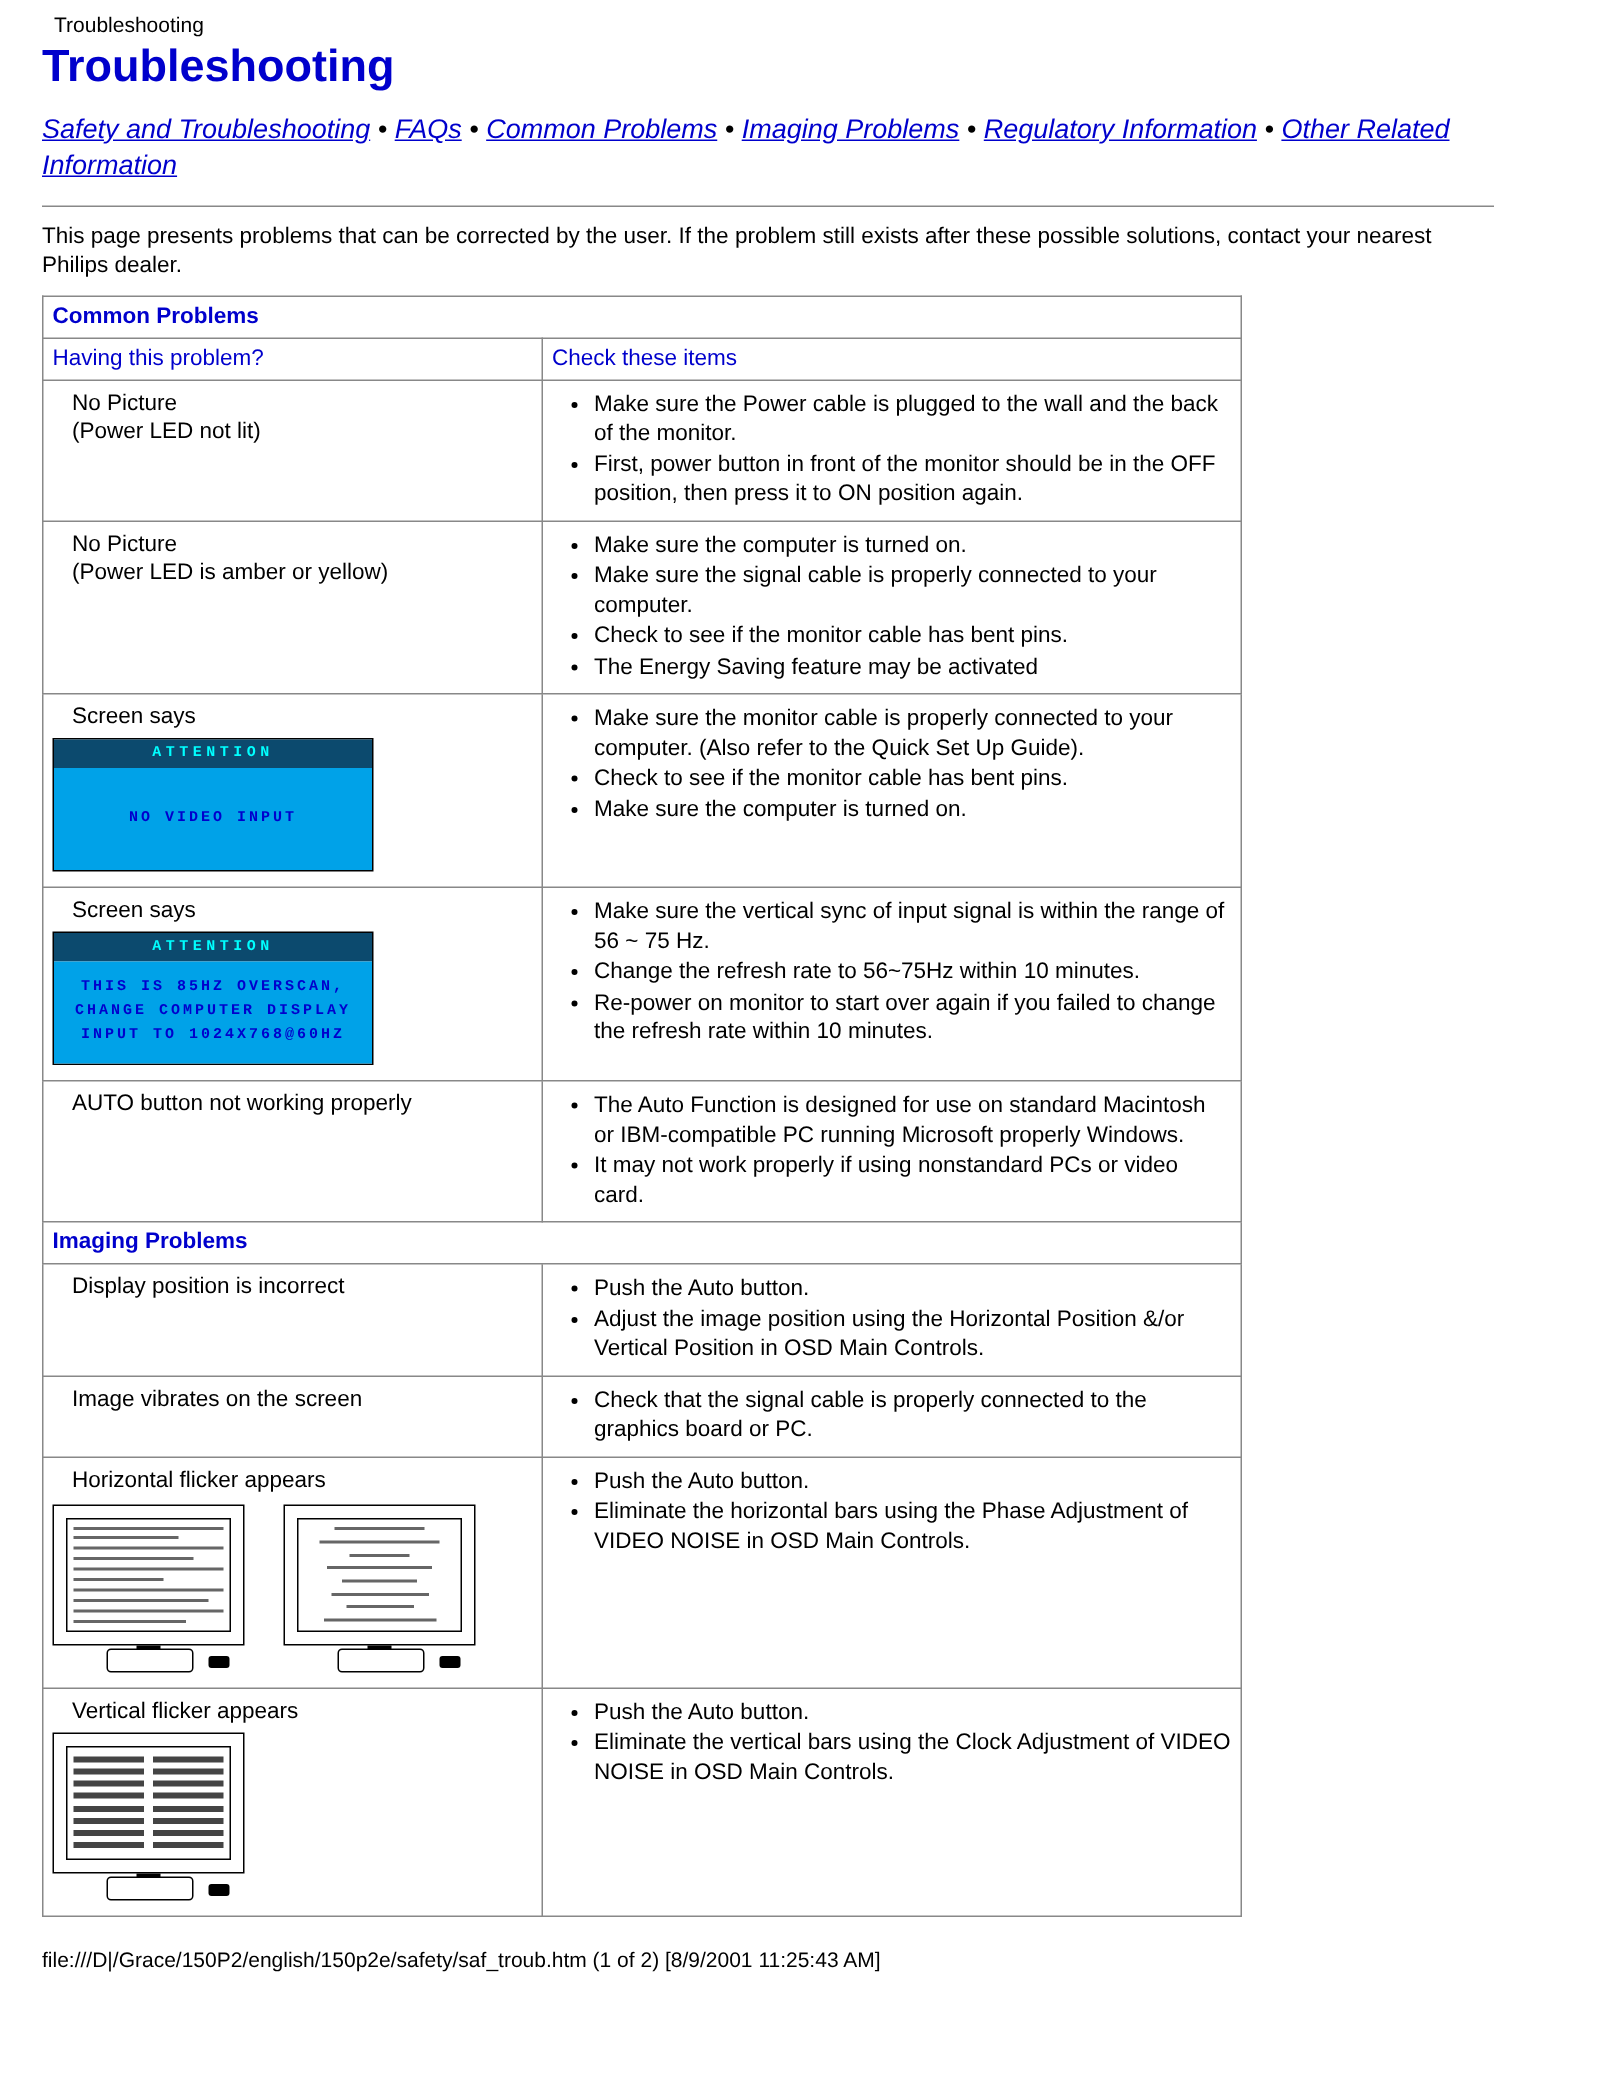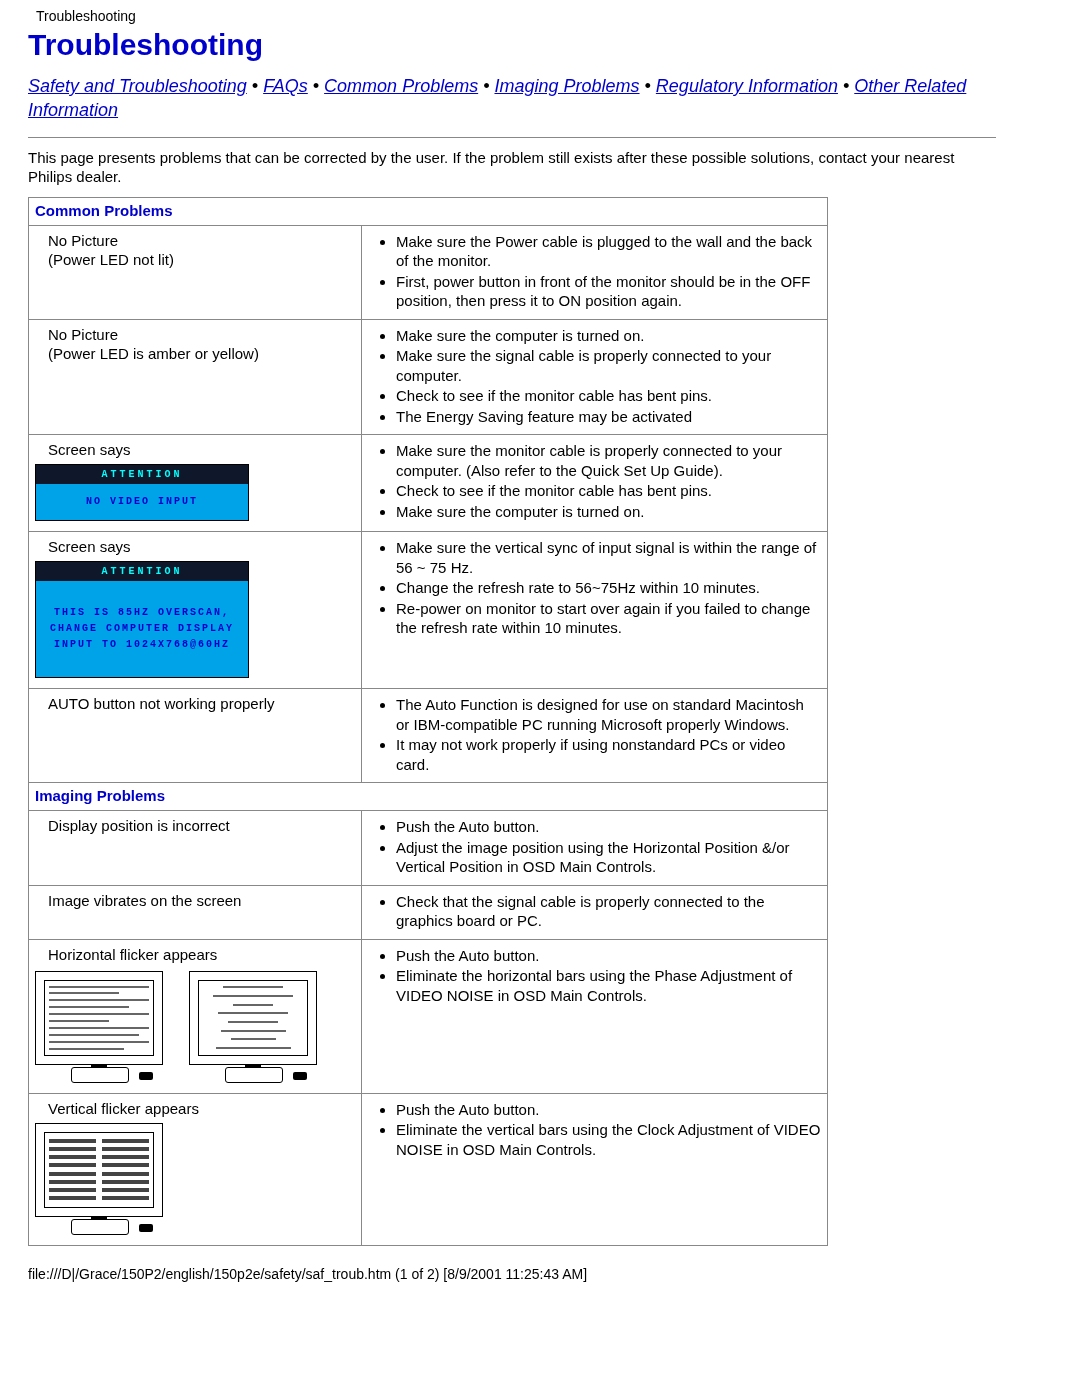"Having this problem?" tr { html: none -> <tr> <td>Having this problem?</td> <td>Check these items</td> </tr> }
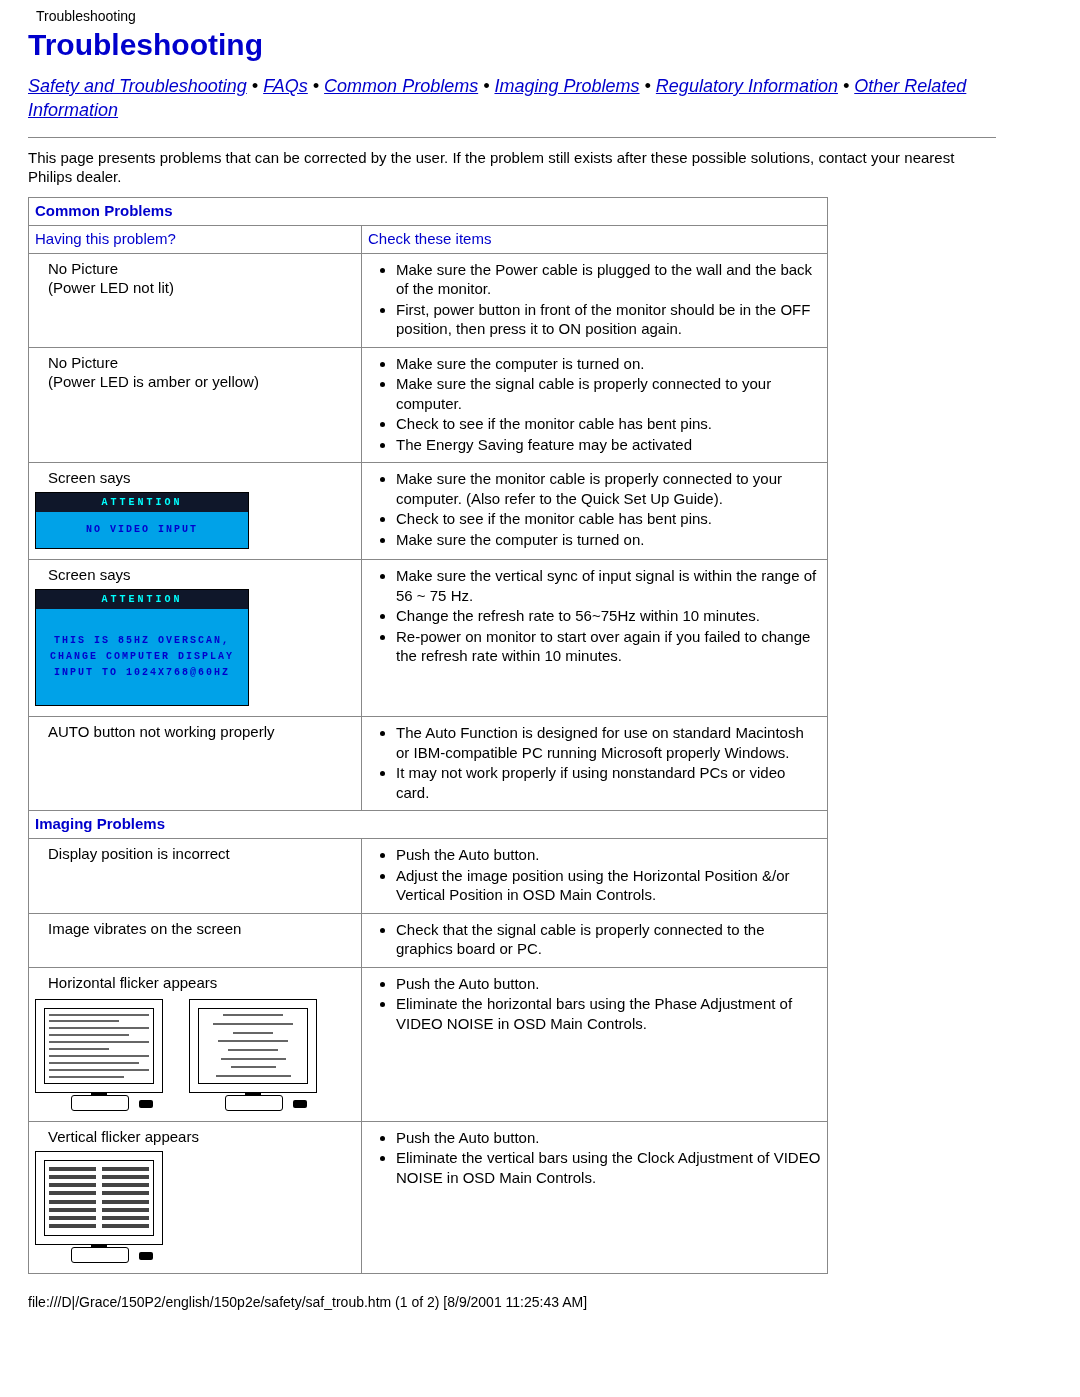"ATTENTION" .msg-header { background: #0f172a -> #0c4a6e }
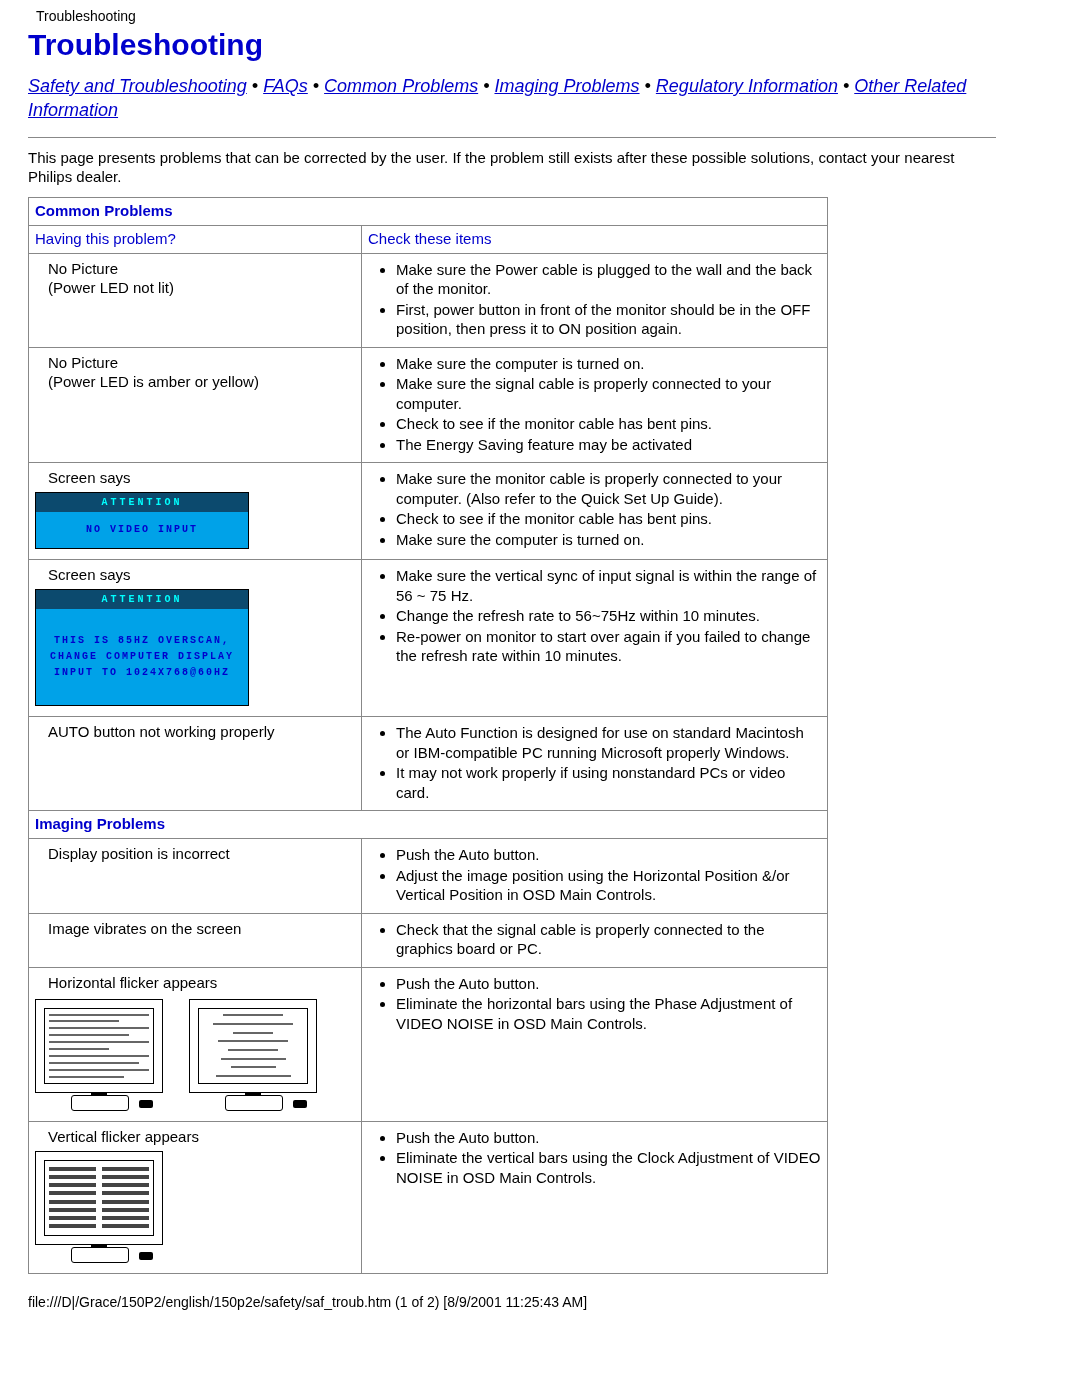"NO VIDEO INPUT" .msg-body { padding: 10px 4px -> 26px 4px }
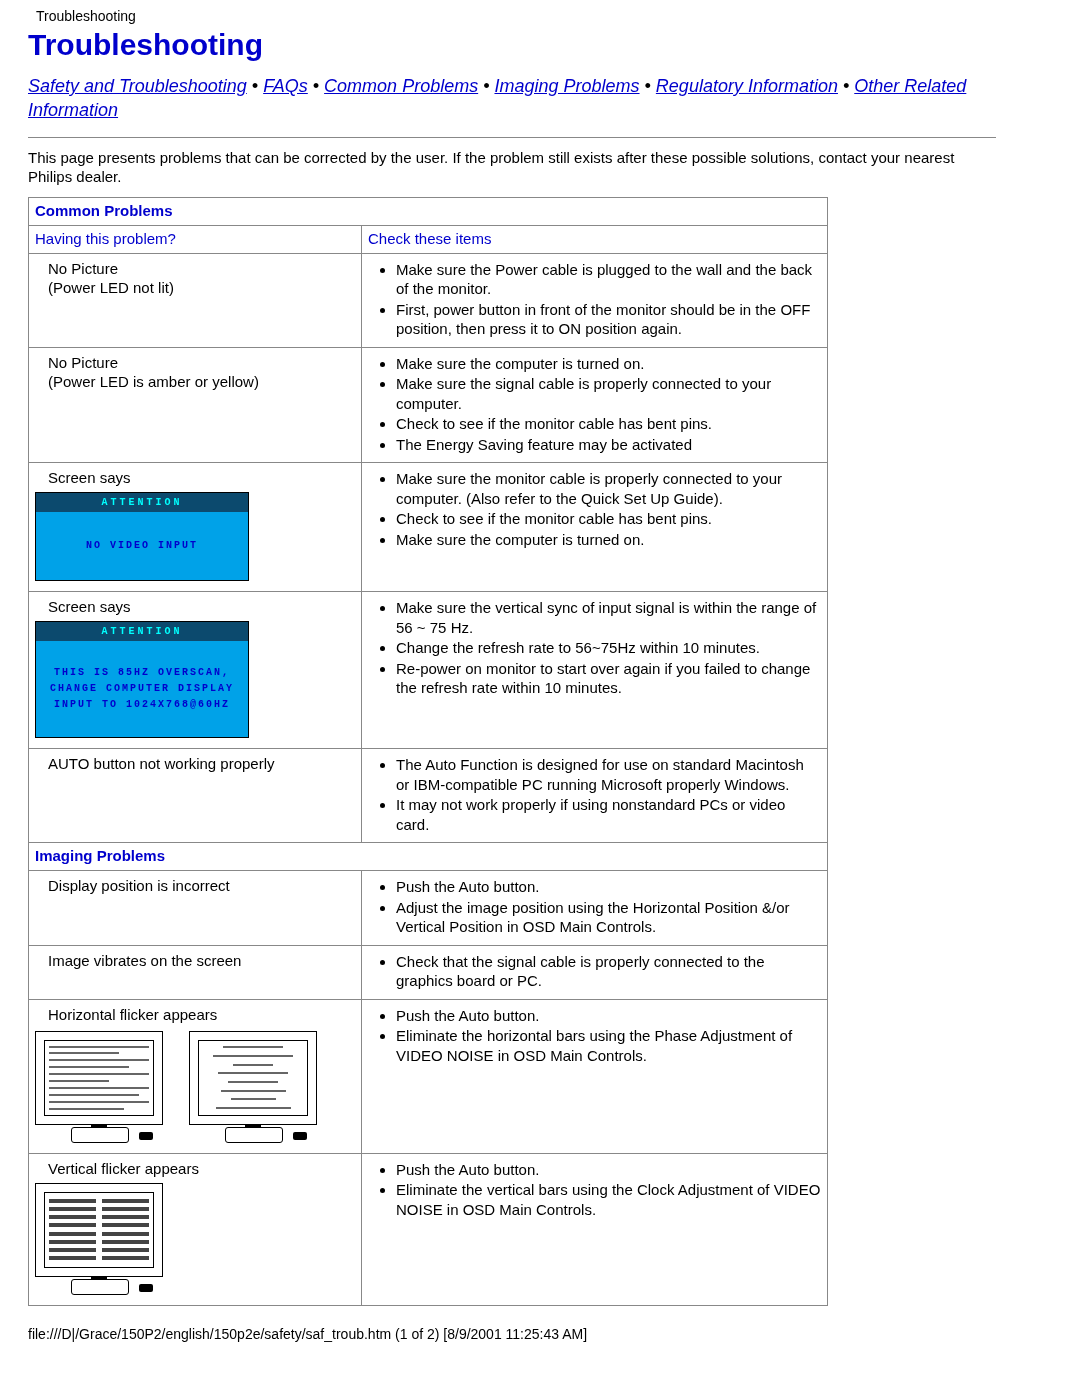"THIS IS 85HZ OVERSCAN," .msg-body.small-pad { padding: 24px 4px -> 10px 4px }
